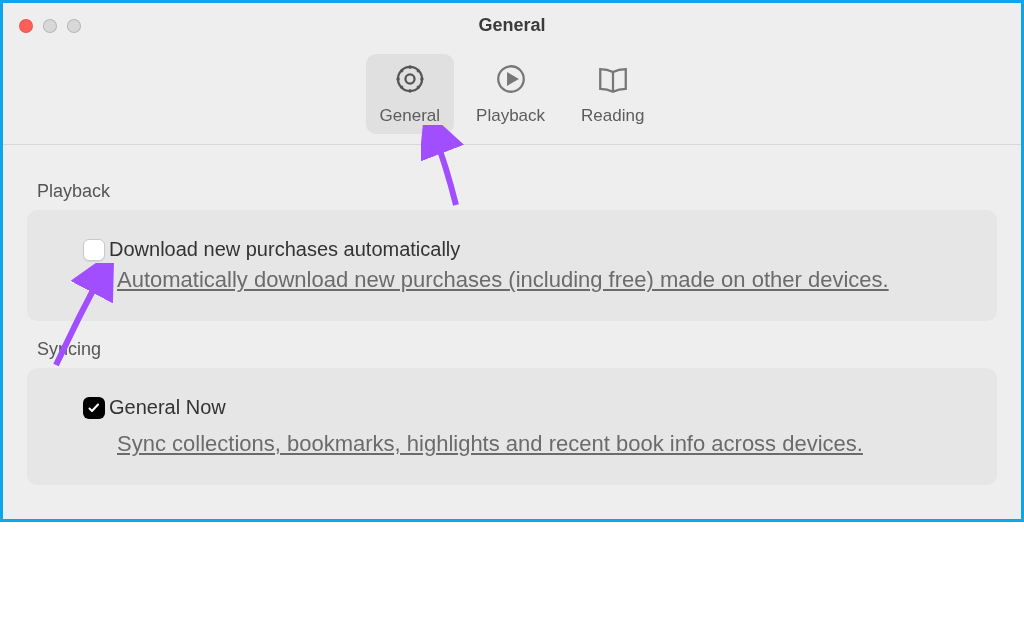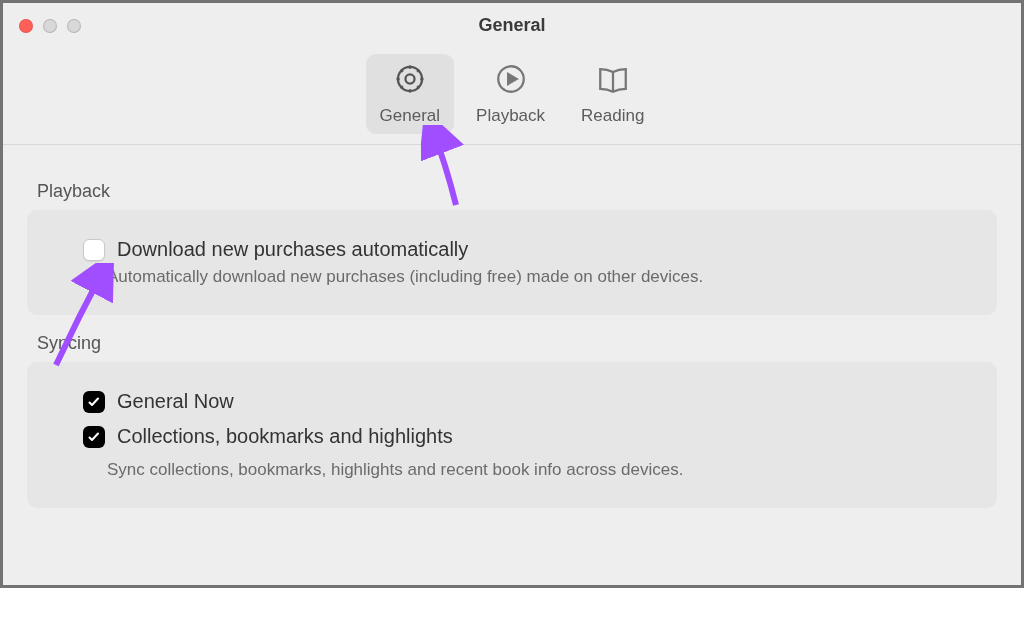"General" .outer-border { border: 3px solid #737373 -> 3px solid #0ea5e9; height: 588px -> 522px }
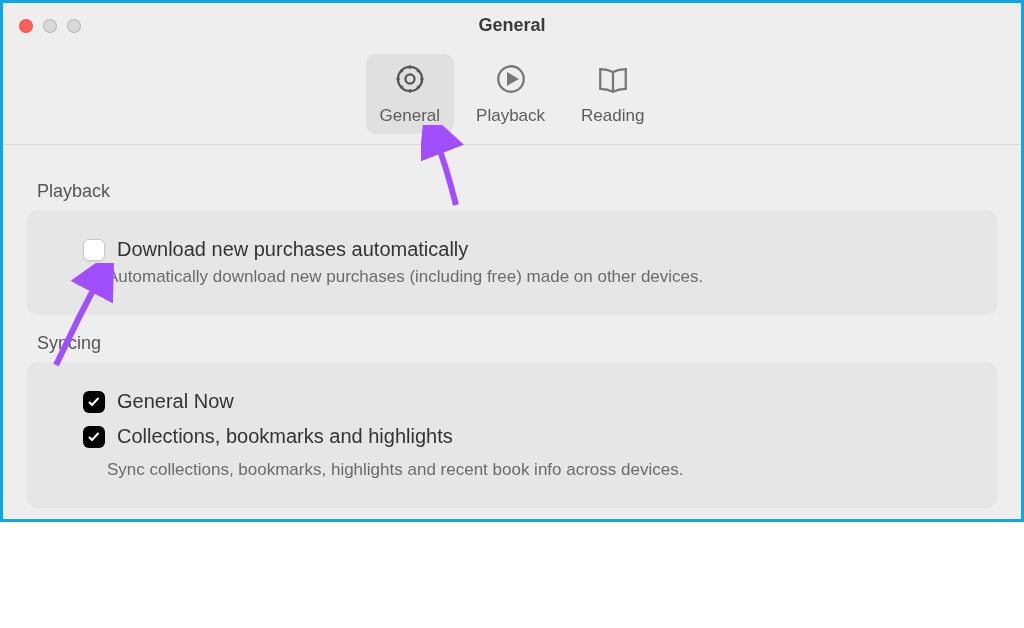"Download new purchases automatically" .row { gap: 12px -> 4px }
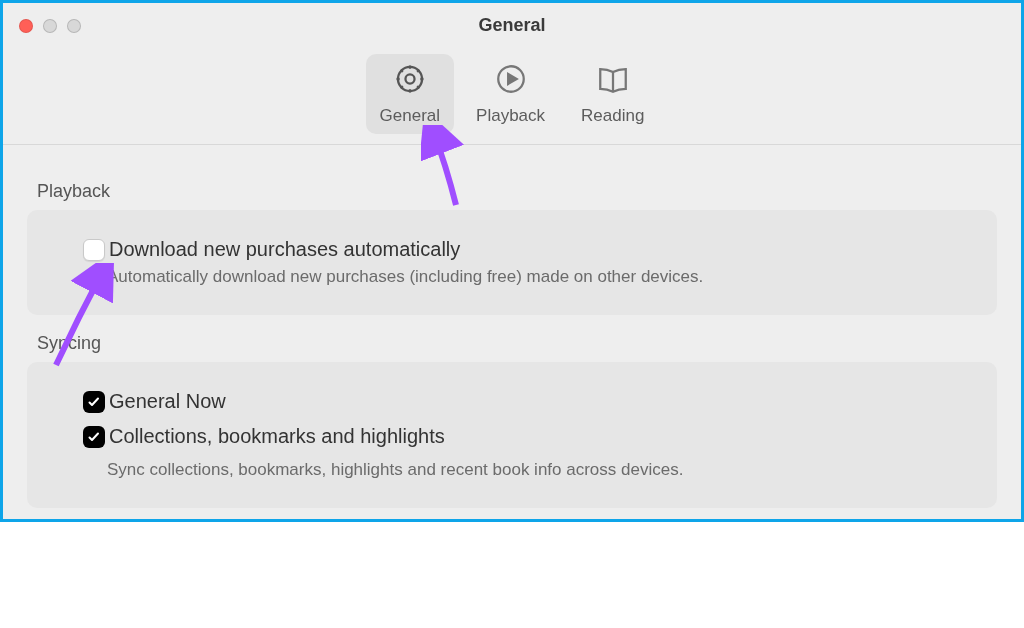"Automatically download new purchases" .description { font-size: 17px -> 22px; margin-left: 24px -> 34px; text-decoration: none -> underline }
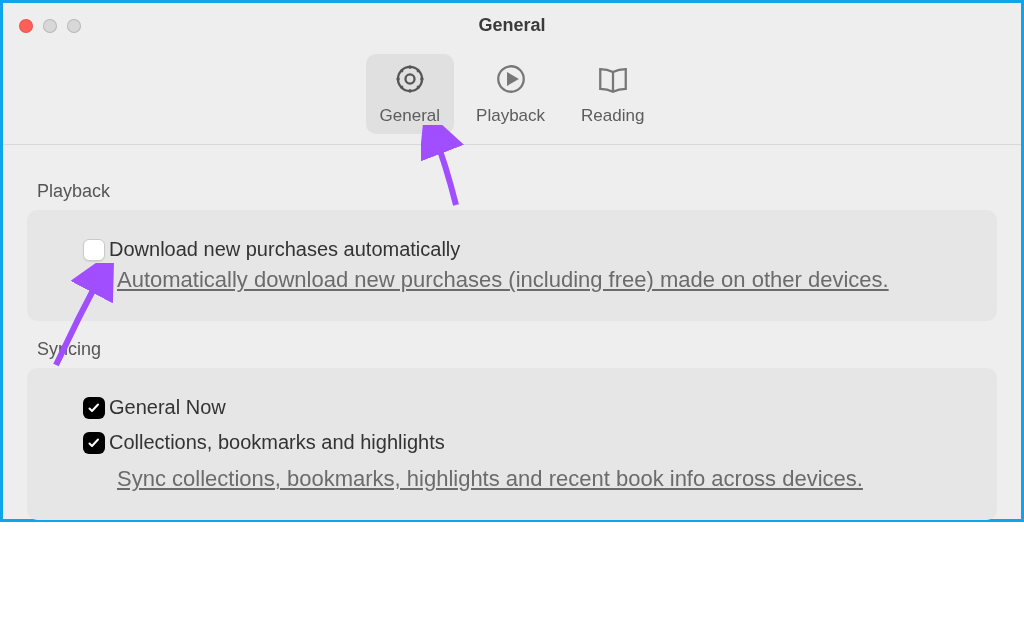"Collections, bookmarks and highlights" div.row { html: <div> <span> <svg> <path></path> </svg> </span> <span>Collections, bookmarks and highlights</span> </div> -> none }
